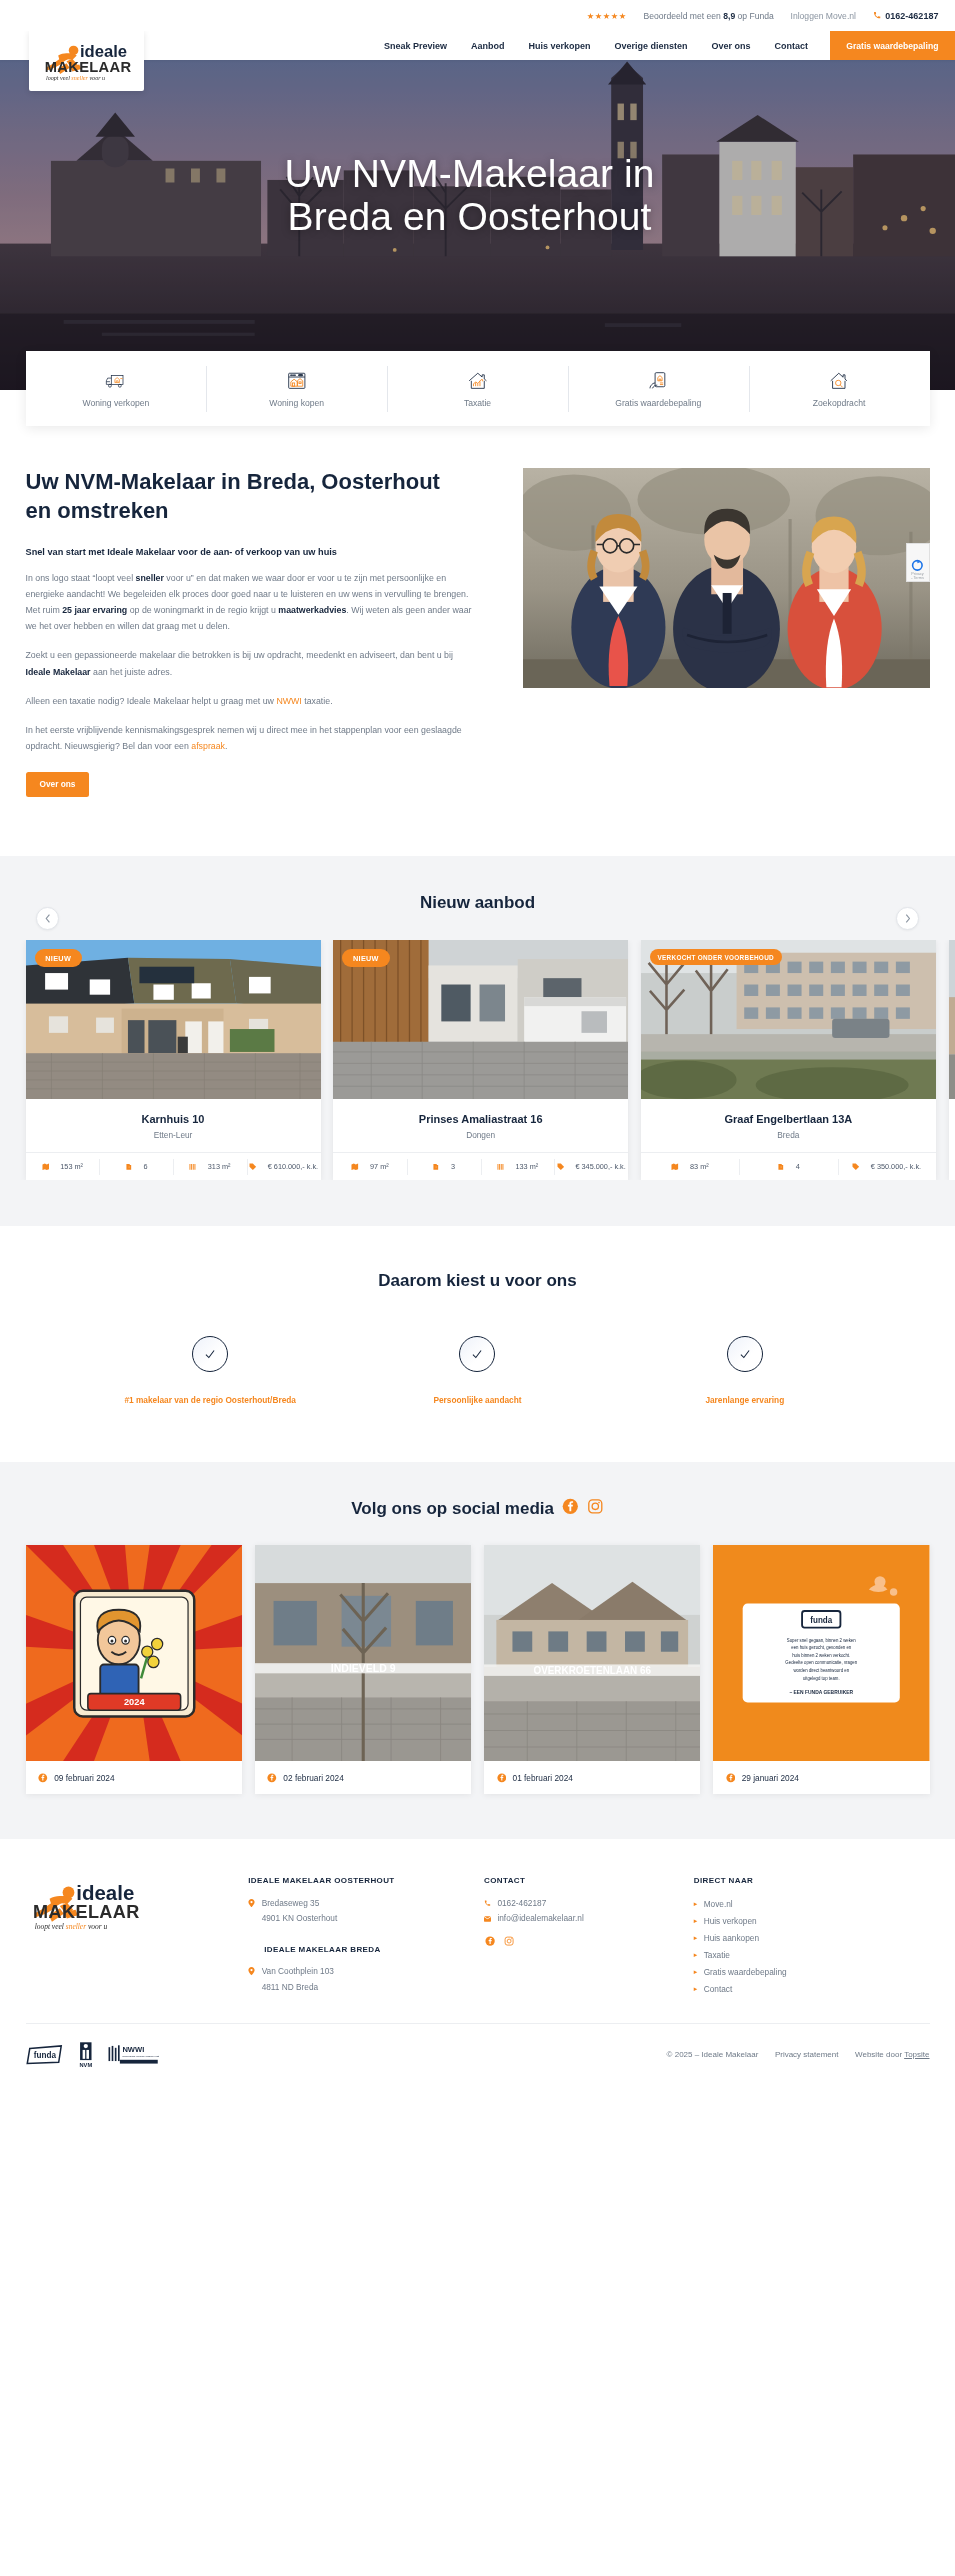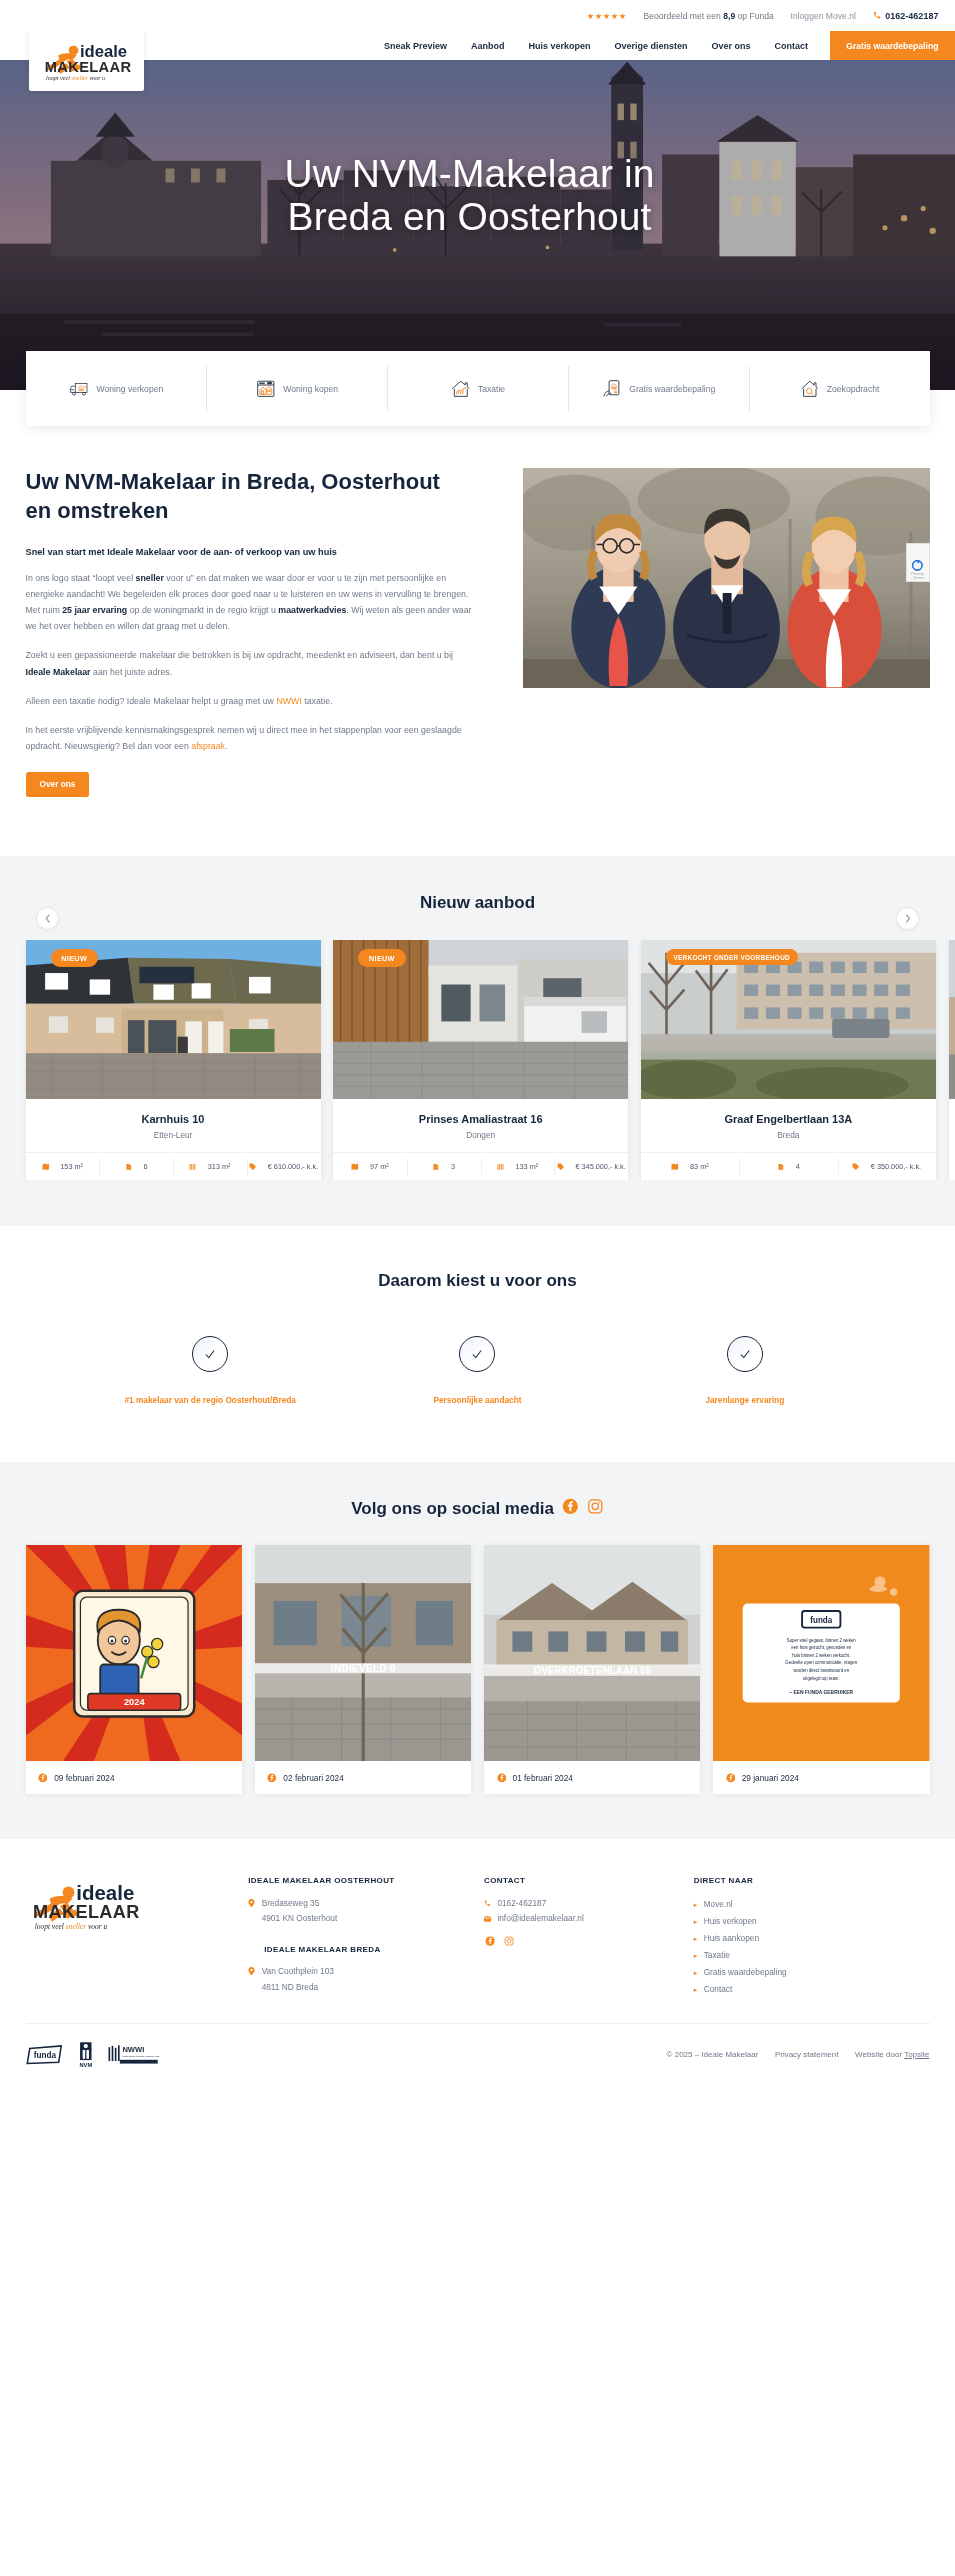"Woning verkopen" .usp-item { flex-direction: row -> column }
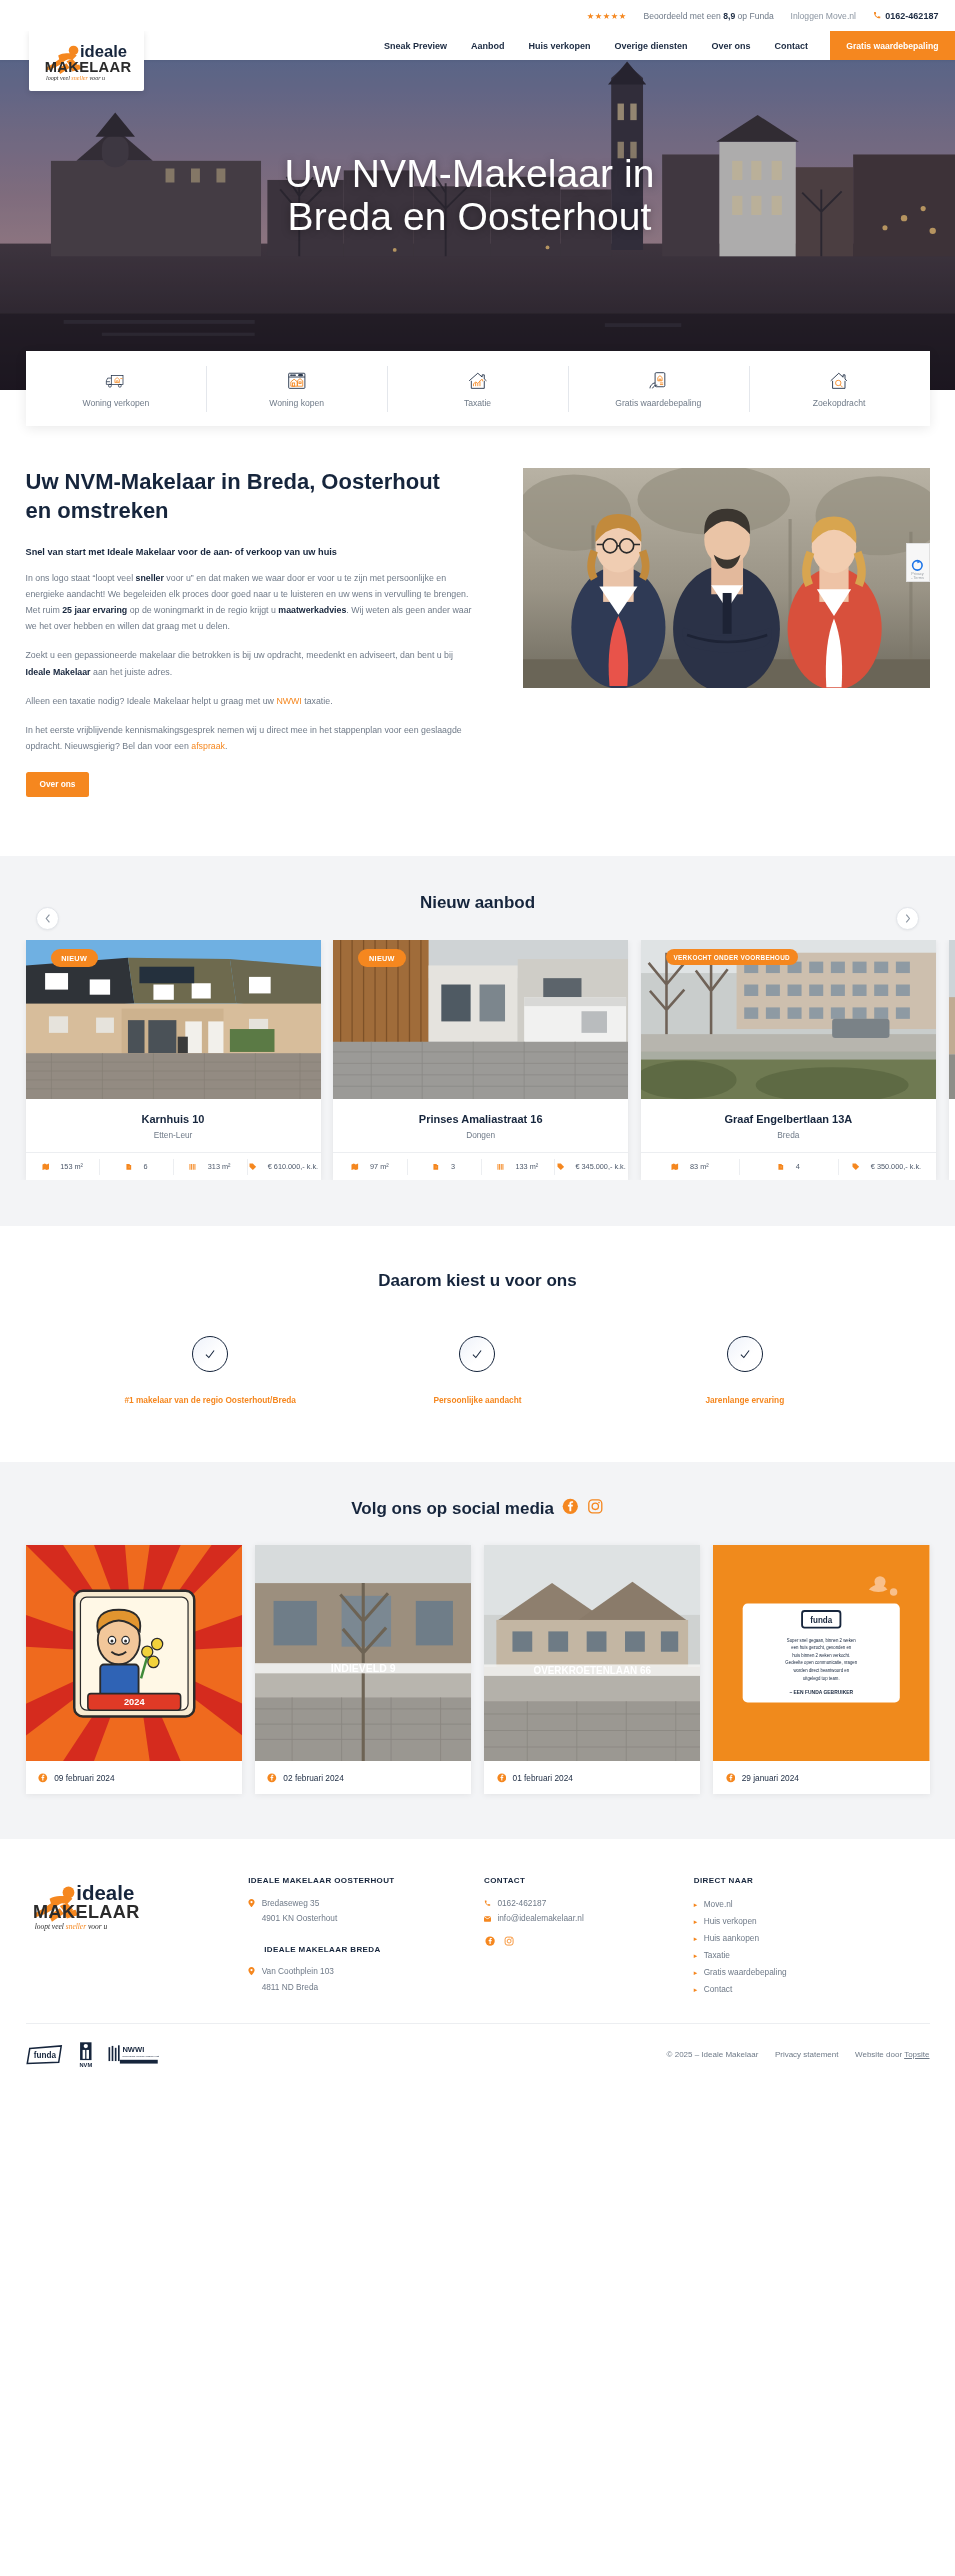"NIEUW" .badge { left: 25px -> 9px }
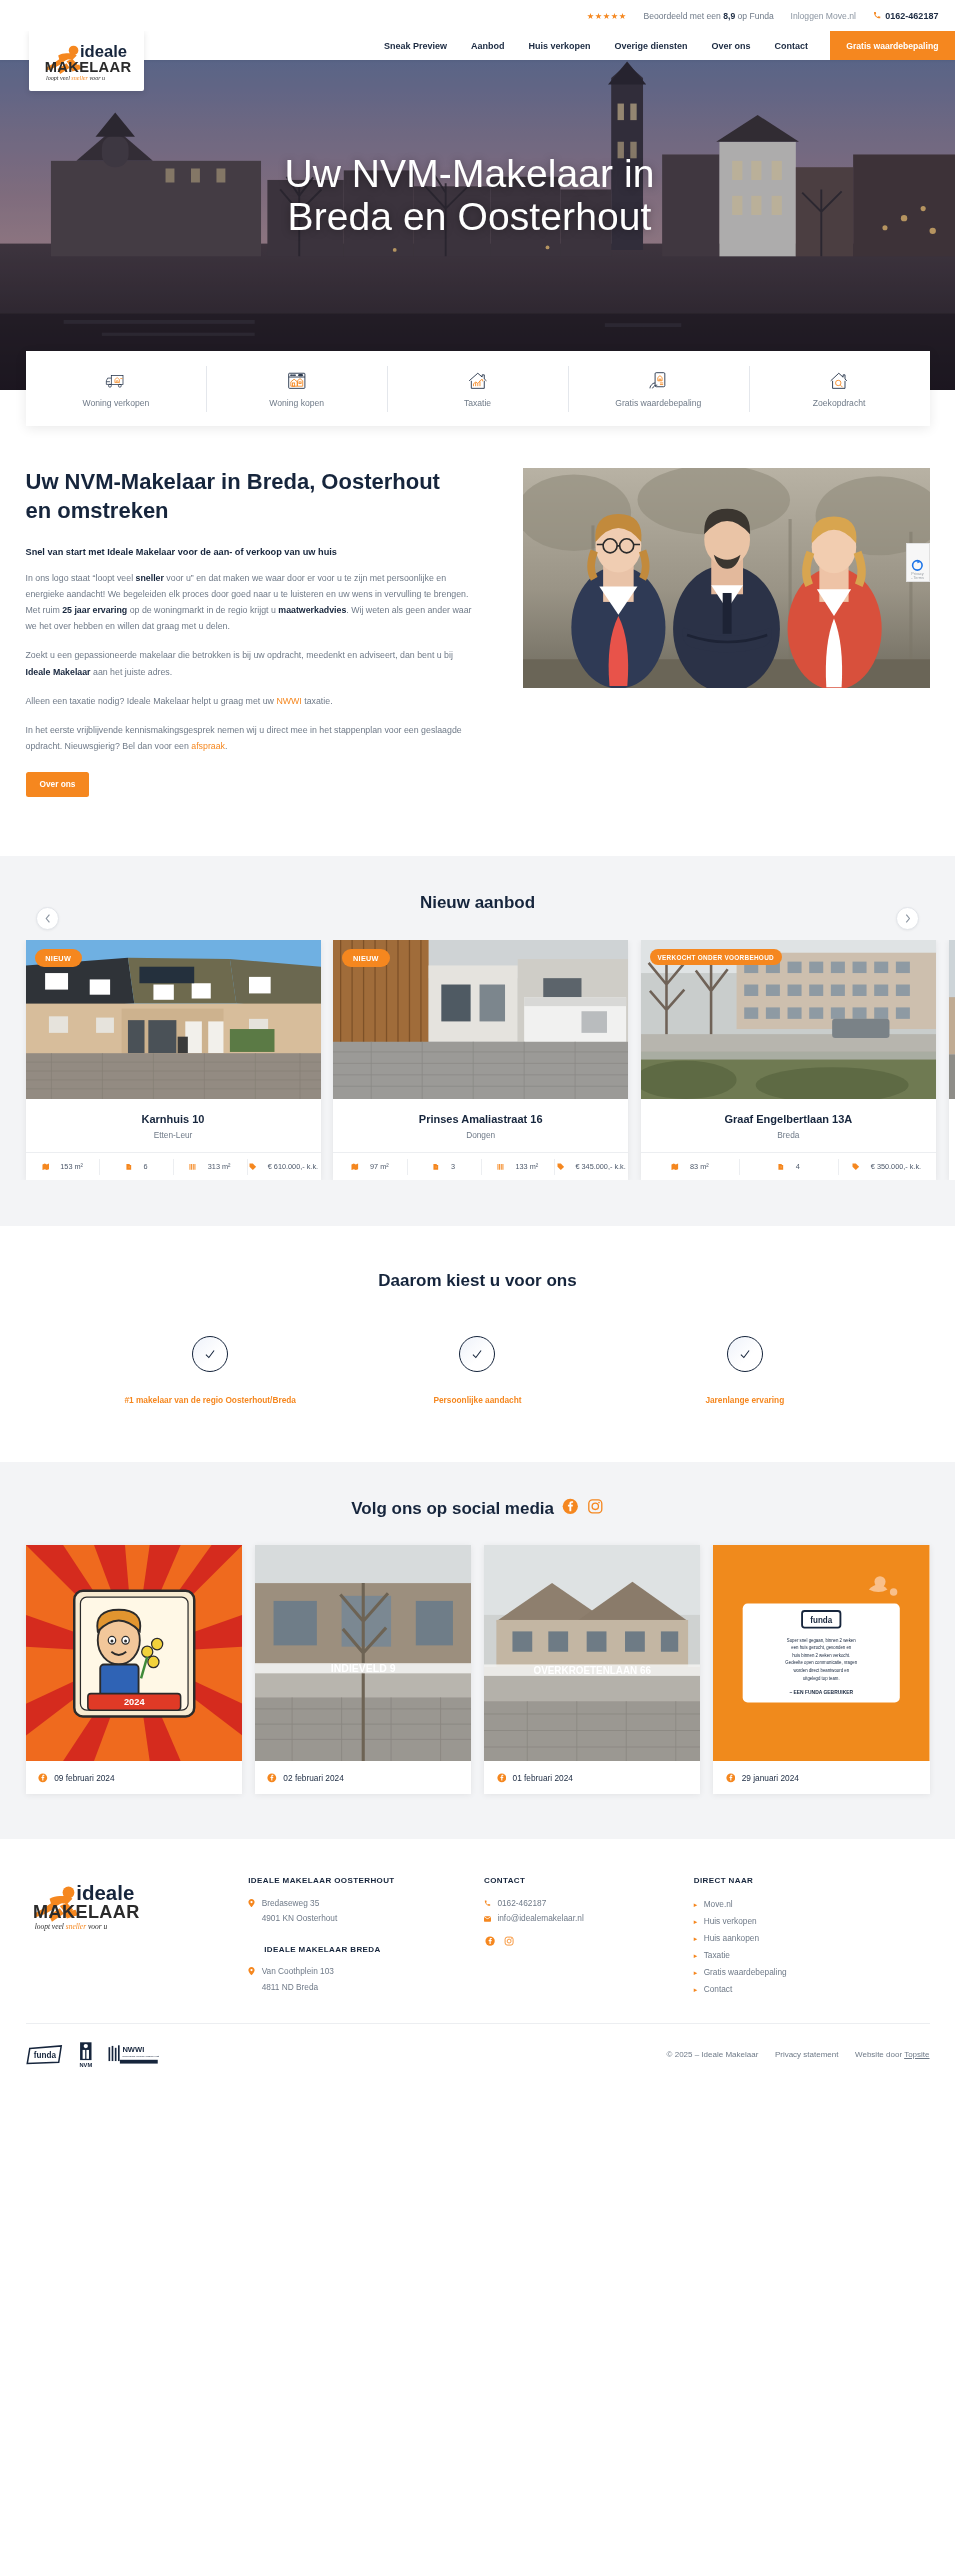"Move.nl" .f-list li { align-items: flex-end -> center }
